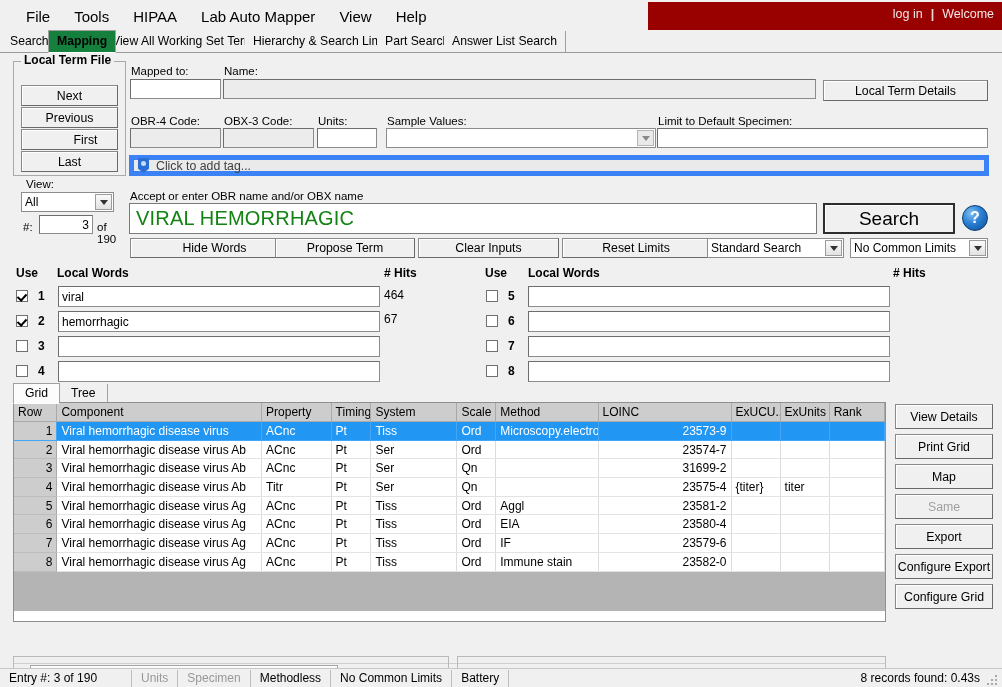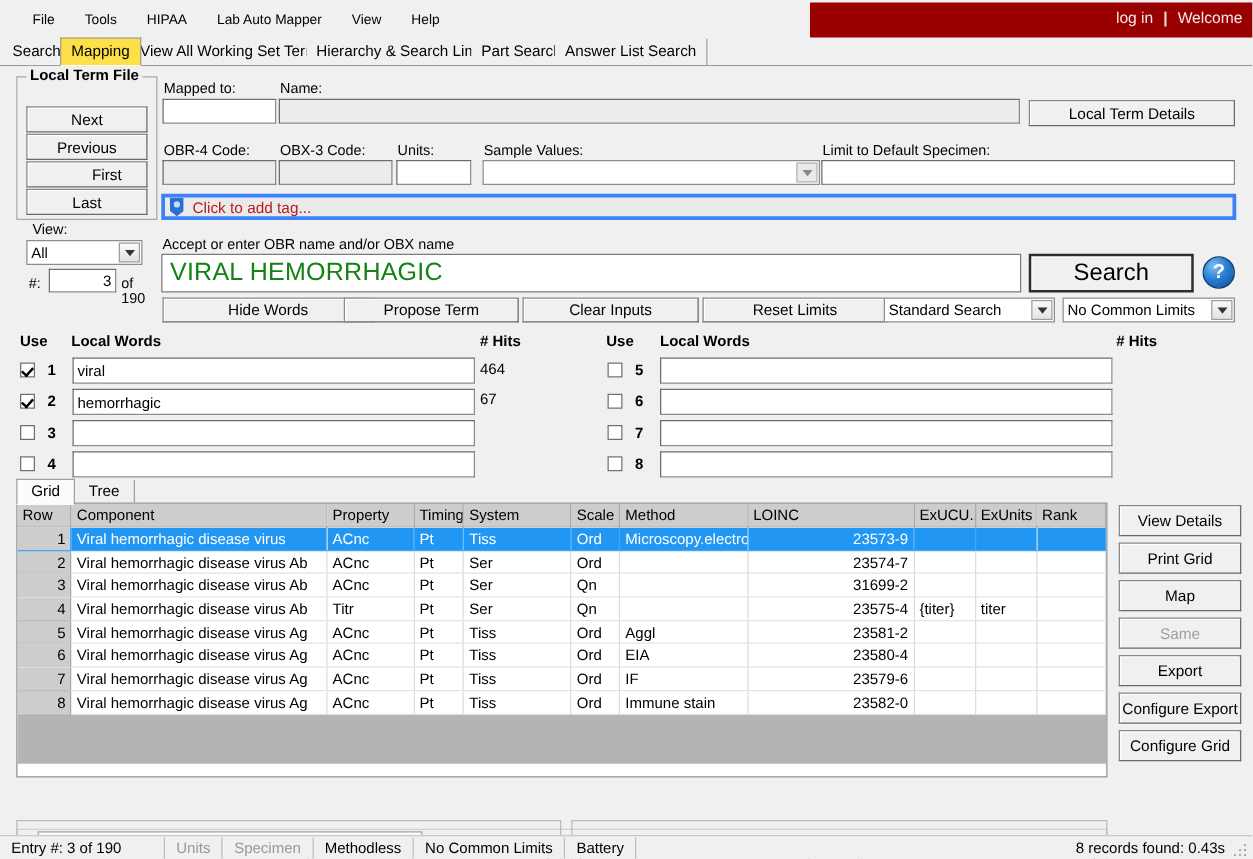"File" .menubar .mi { font-size: 11px -> 15px }
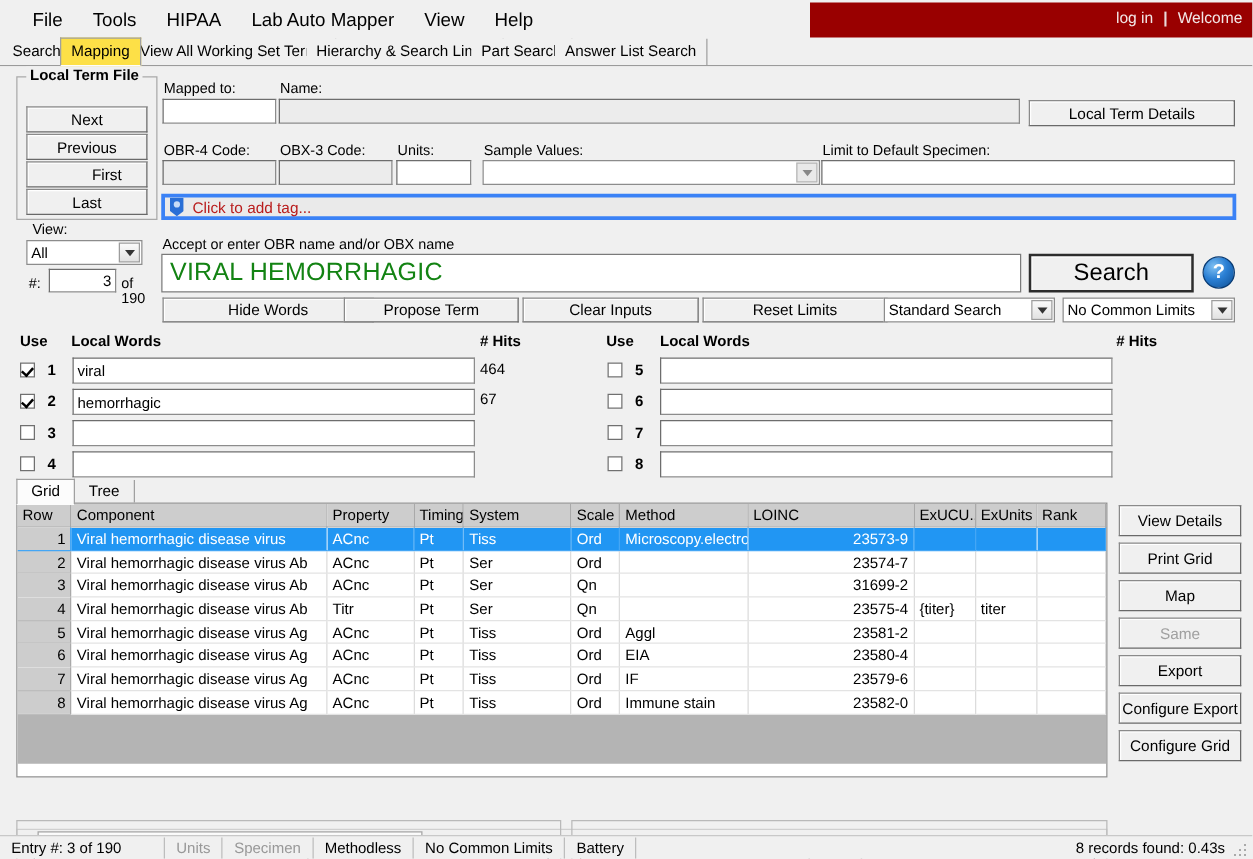"Mapping" .tab.active { background: #fde047 -> #15803d; font-weight: none -> bold }
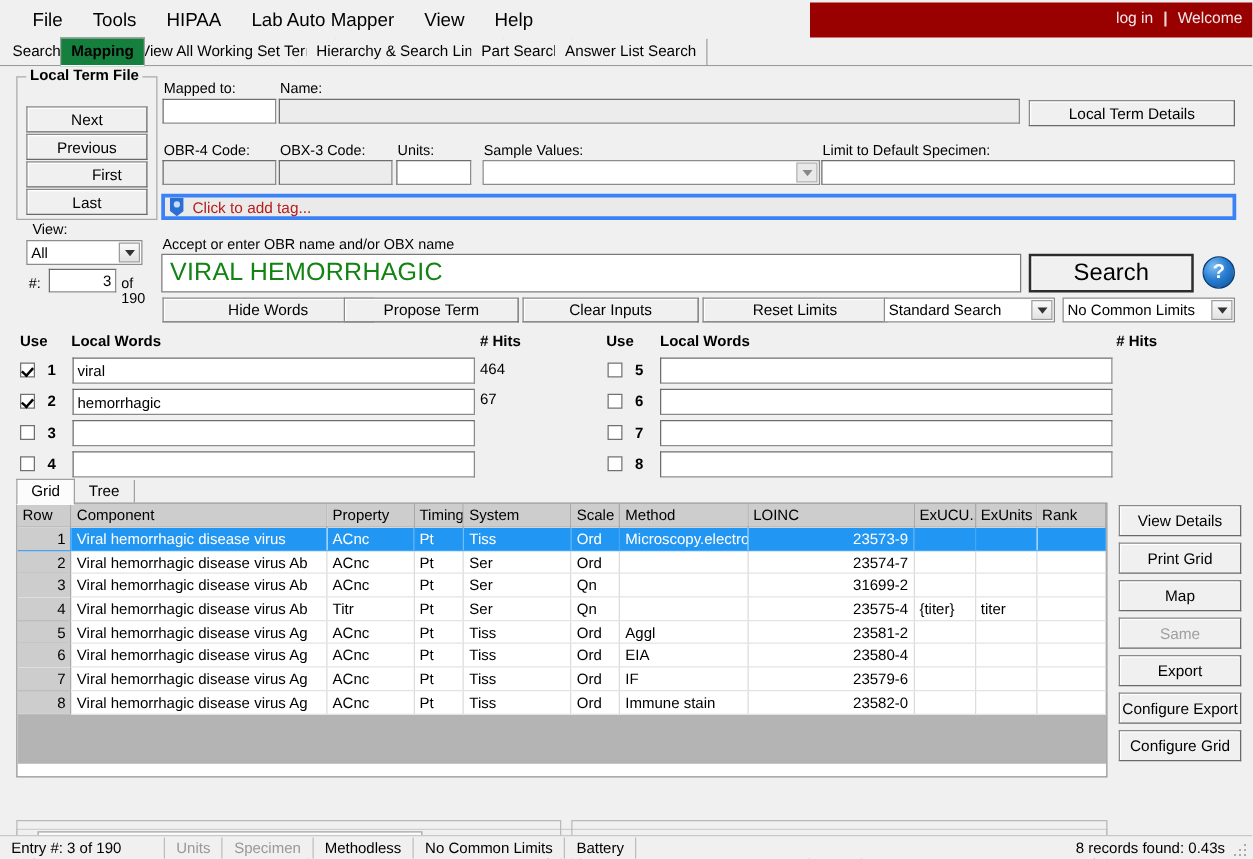"Click to add tag..." .tagbar { border: 3px solid #3b82f6 -> 5px solid #3b82f6; color: #b91c1c -> #404040 }
